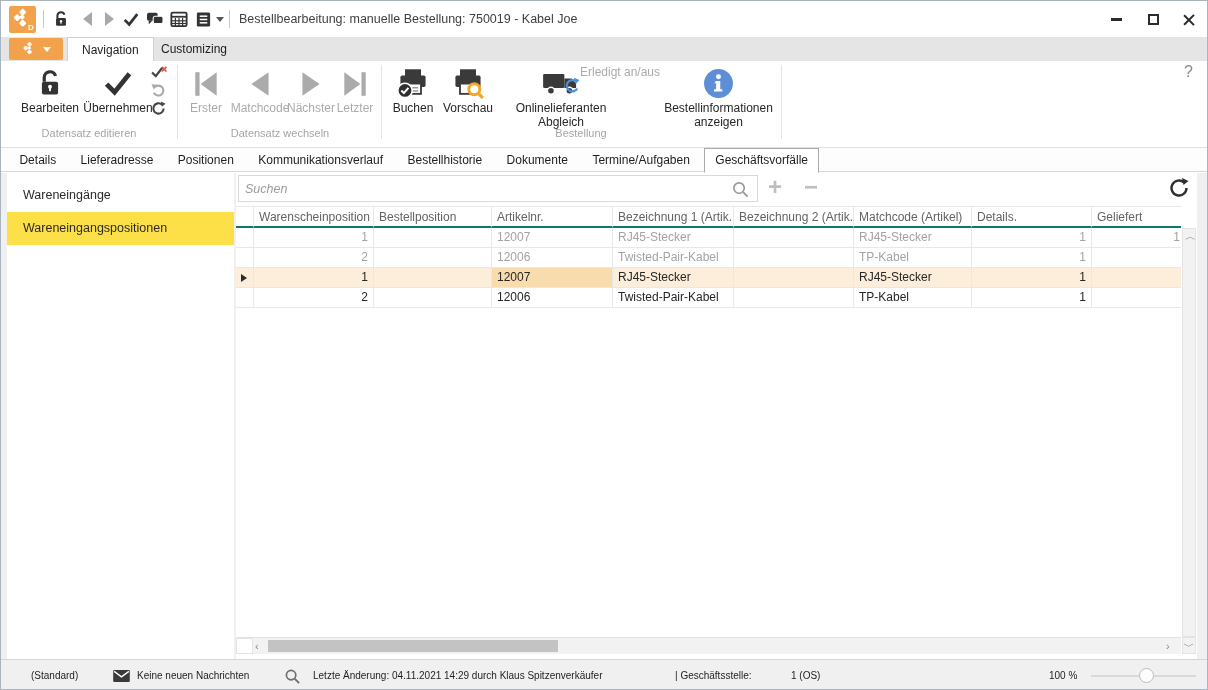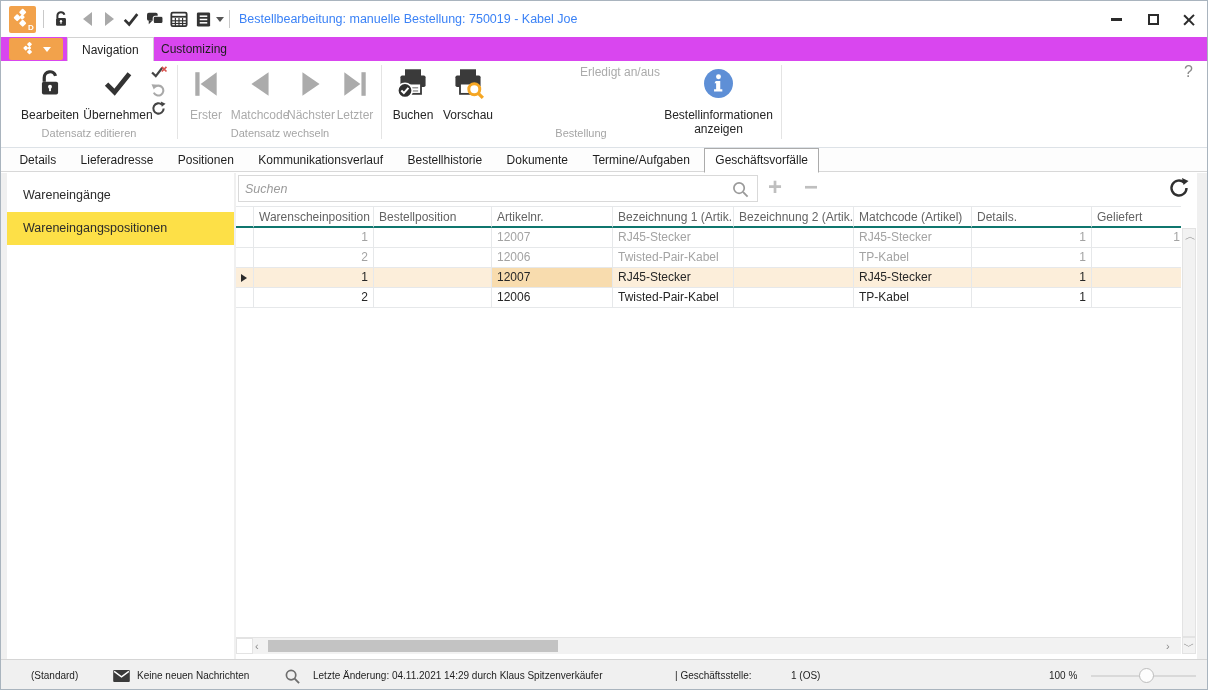"Bestellbearbeitung: manuelle Bestellung:" #window-title { color: #3b82f6 -> #404040 }
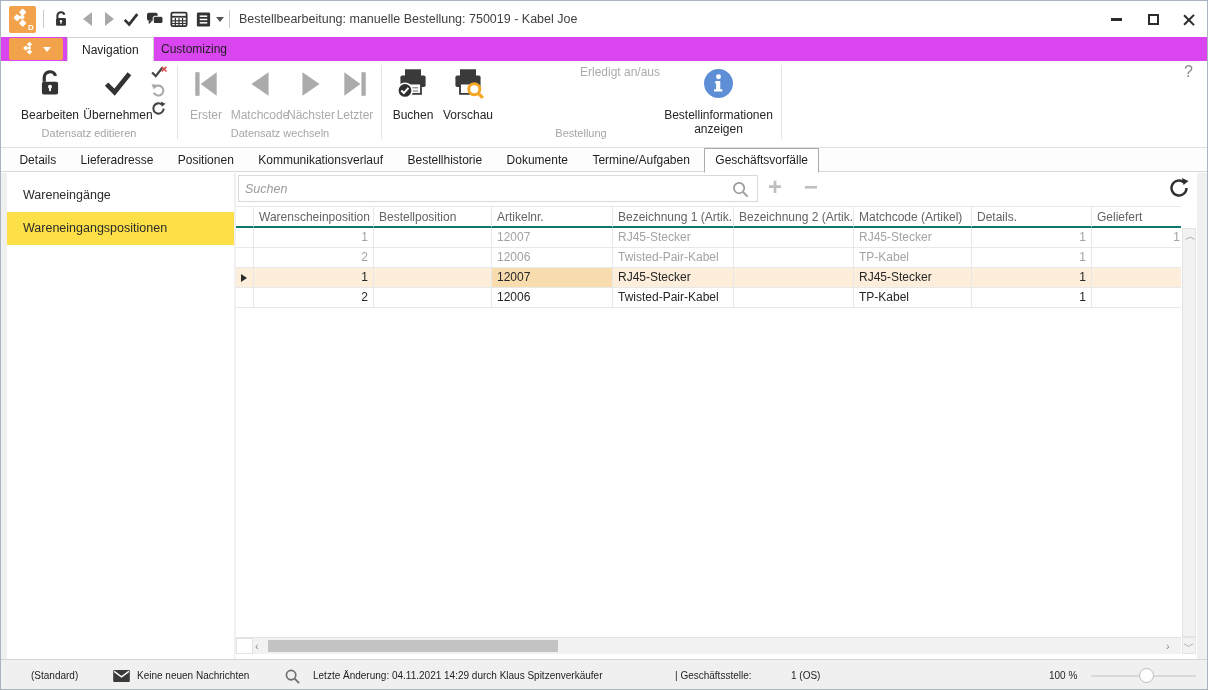"Navigation" #tabrow { background: #d946ef -> #e5e5e5 }
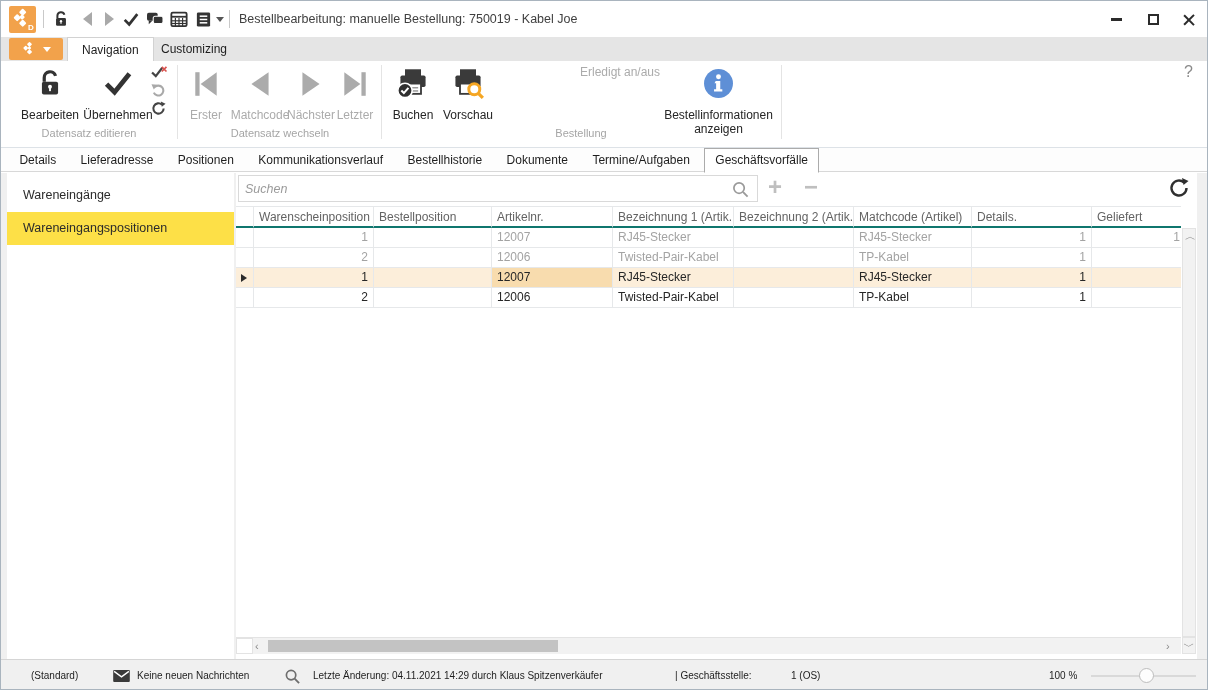"Bearbeiten" .rbtn .rlabel { margin-top: 9px -> 2px }
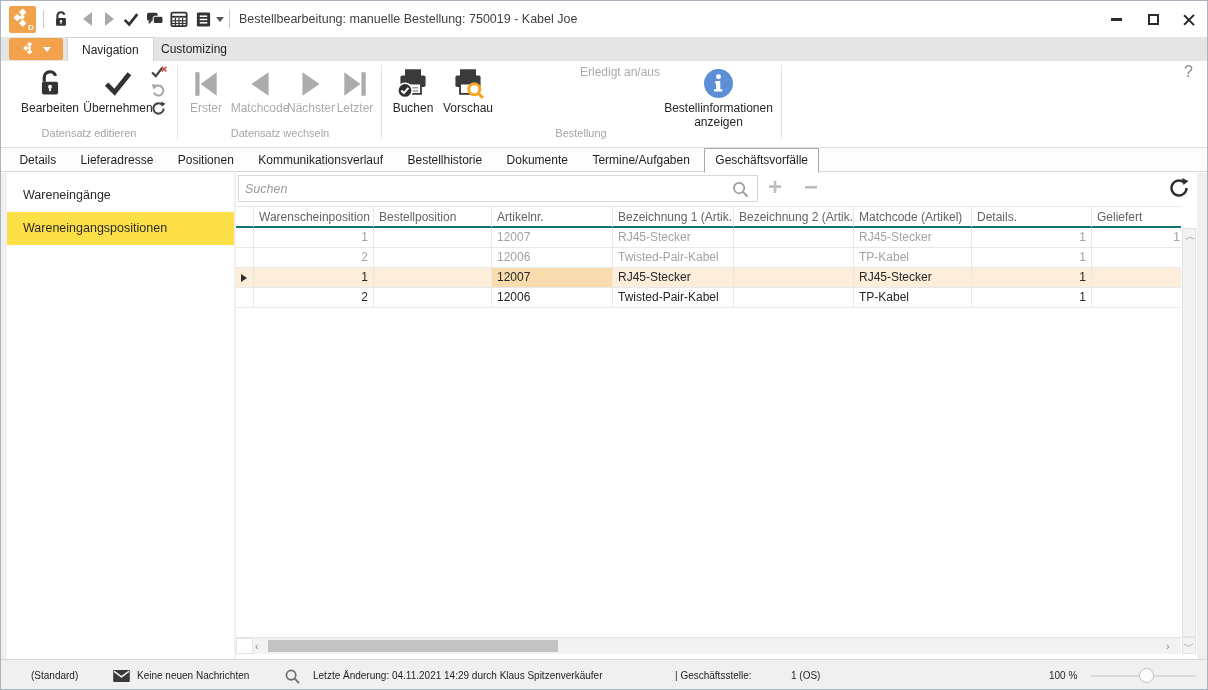"Onlinelieferanten" div.rbtn { html: none -> <div> <div> <svg> <rect></rect> <path></path> <circle></circle> <circle></circle> <path></path> <polygon></polygon> </svg> </div> <div>Onlinelieferanten Abgleich</div> </div> }
